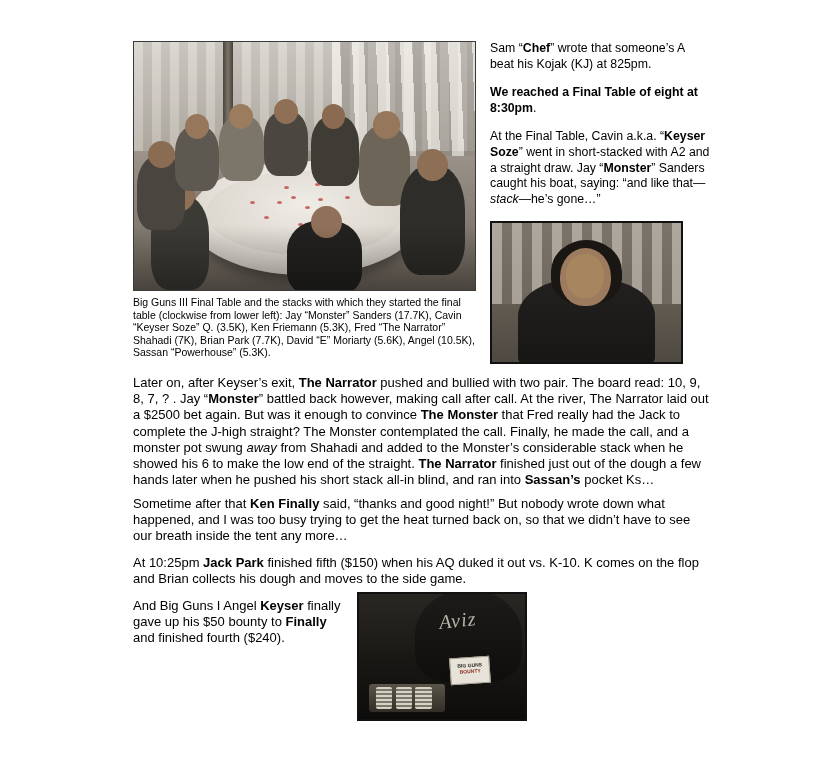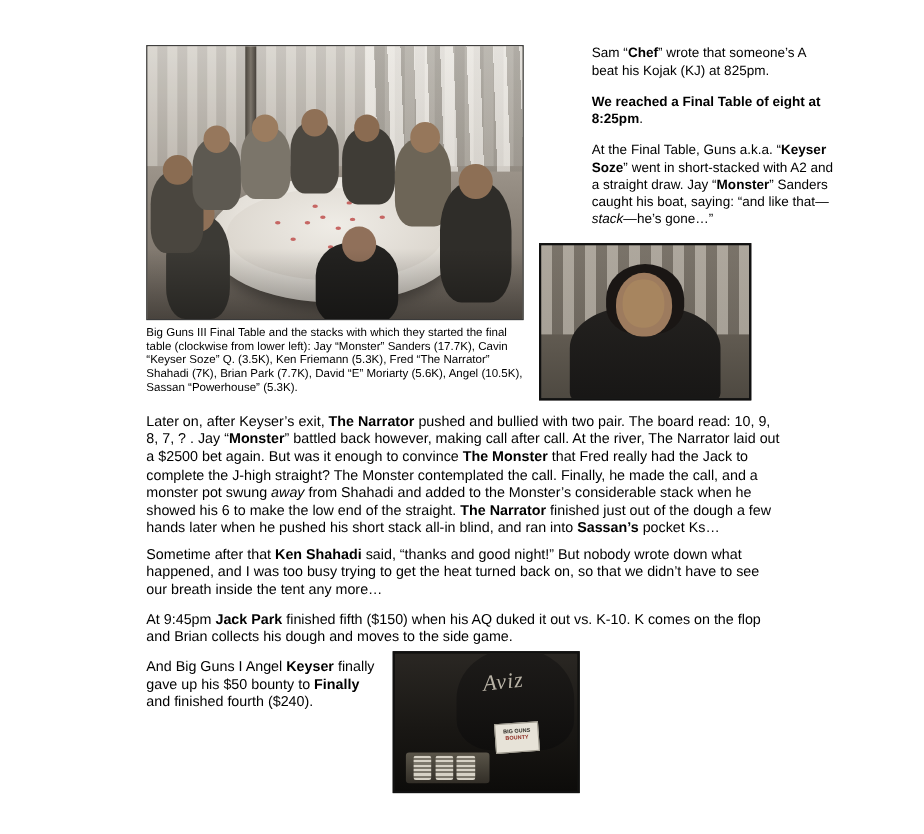"Sam “Chef” wrote that someone’s" .right-col { margin-left: 48px -> none }
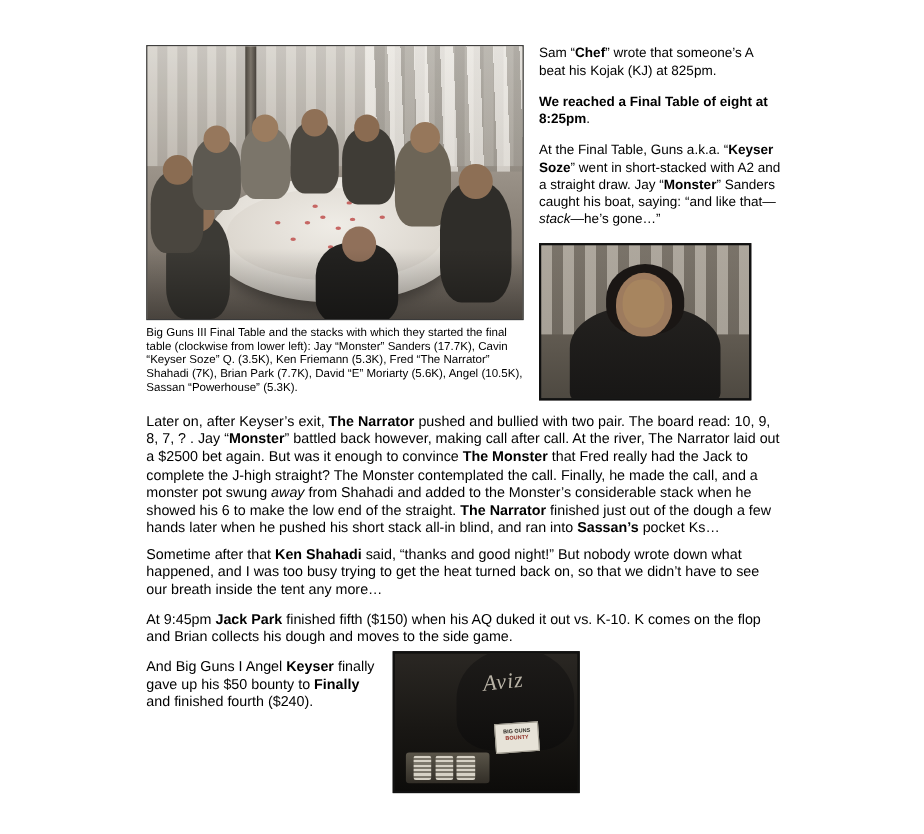"We reached a Final Table" b { text: 8:25pm -> 8:30pm }
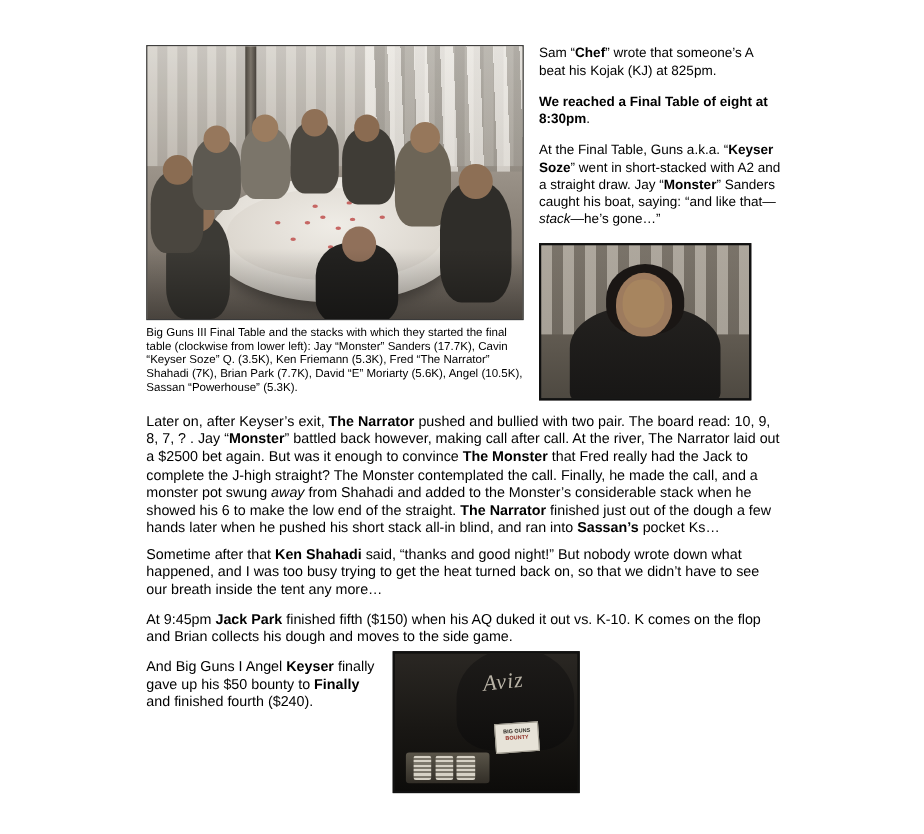"At the Final Table, Guns" span { text: Guns -> Cavin }
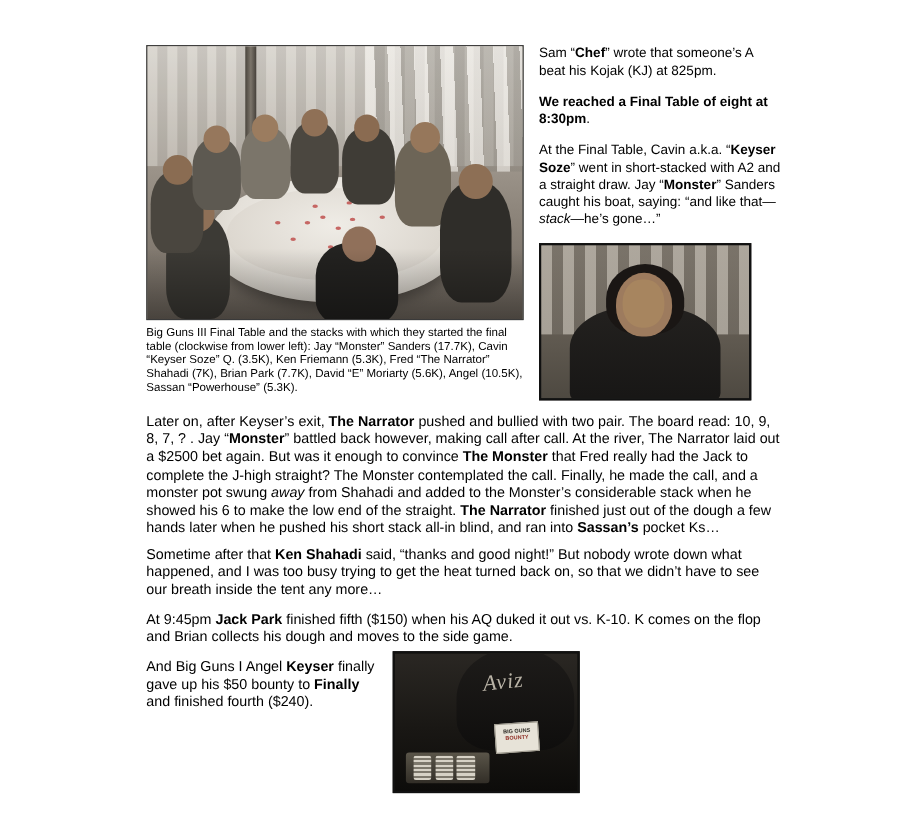"Ken Shahadi" b { text: Shahadi -> Finally }
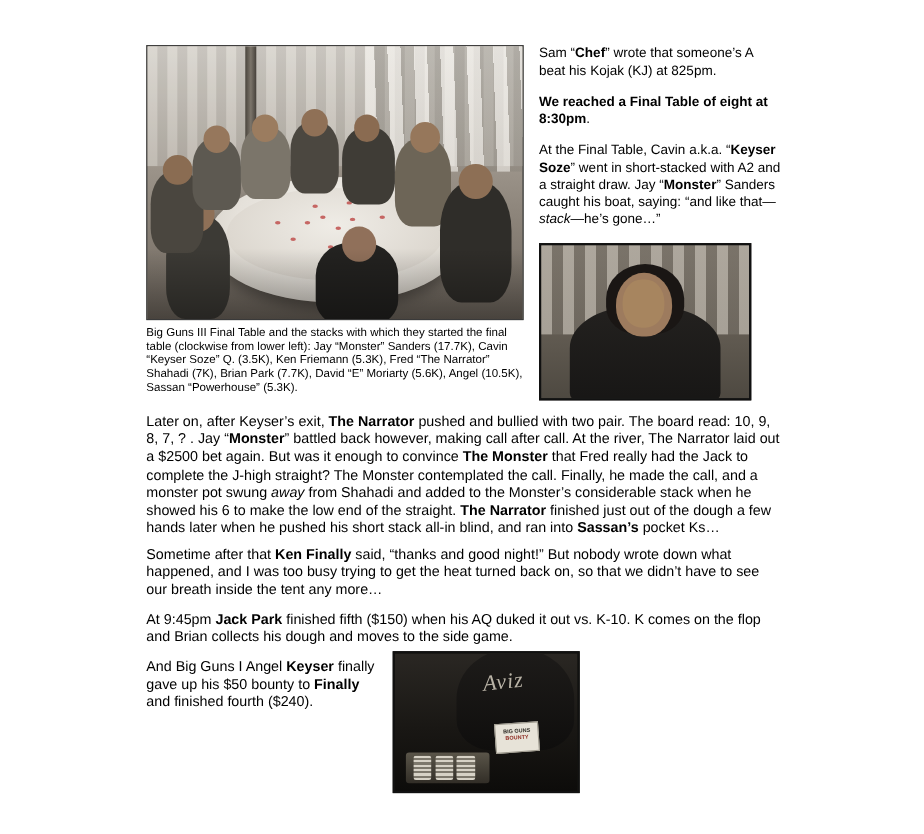"At 9:45pm" span { text: 9:45pm -> 10:25pm }
